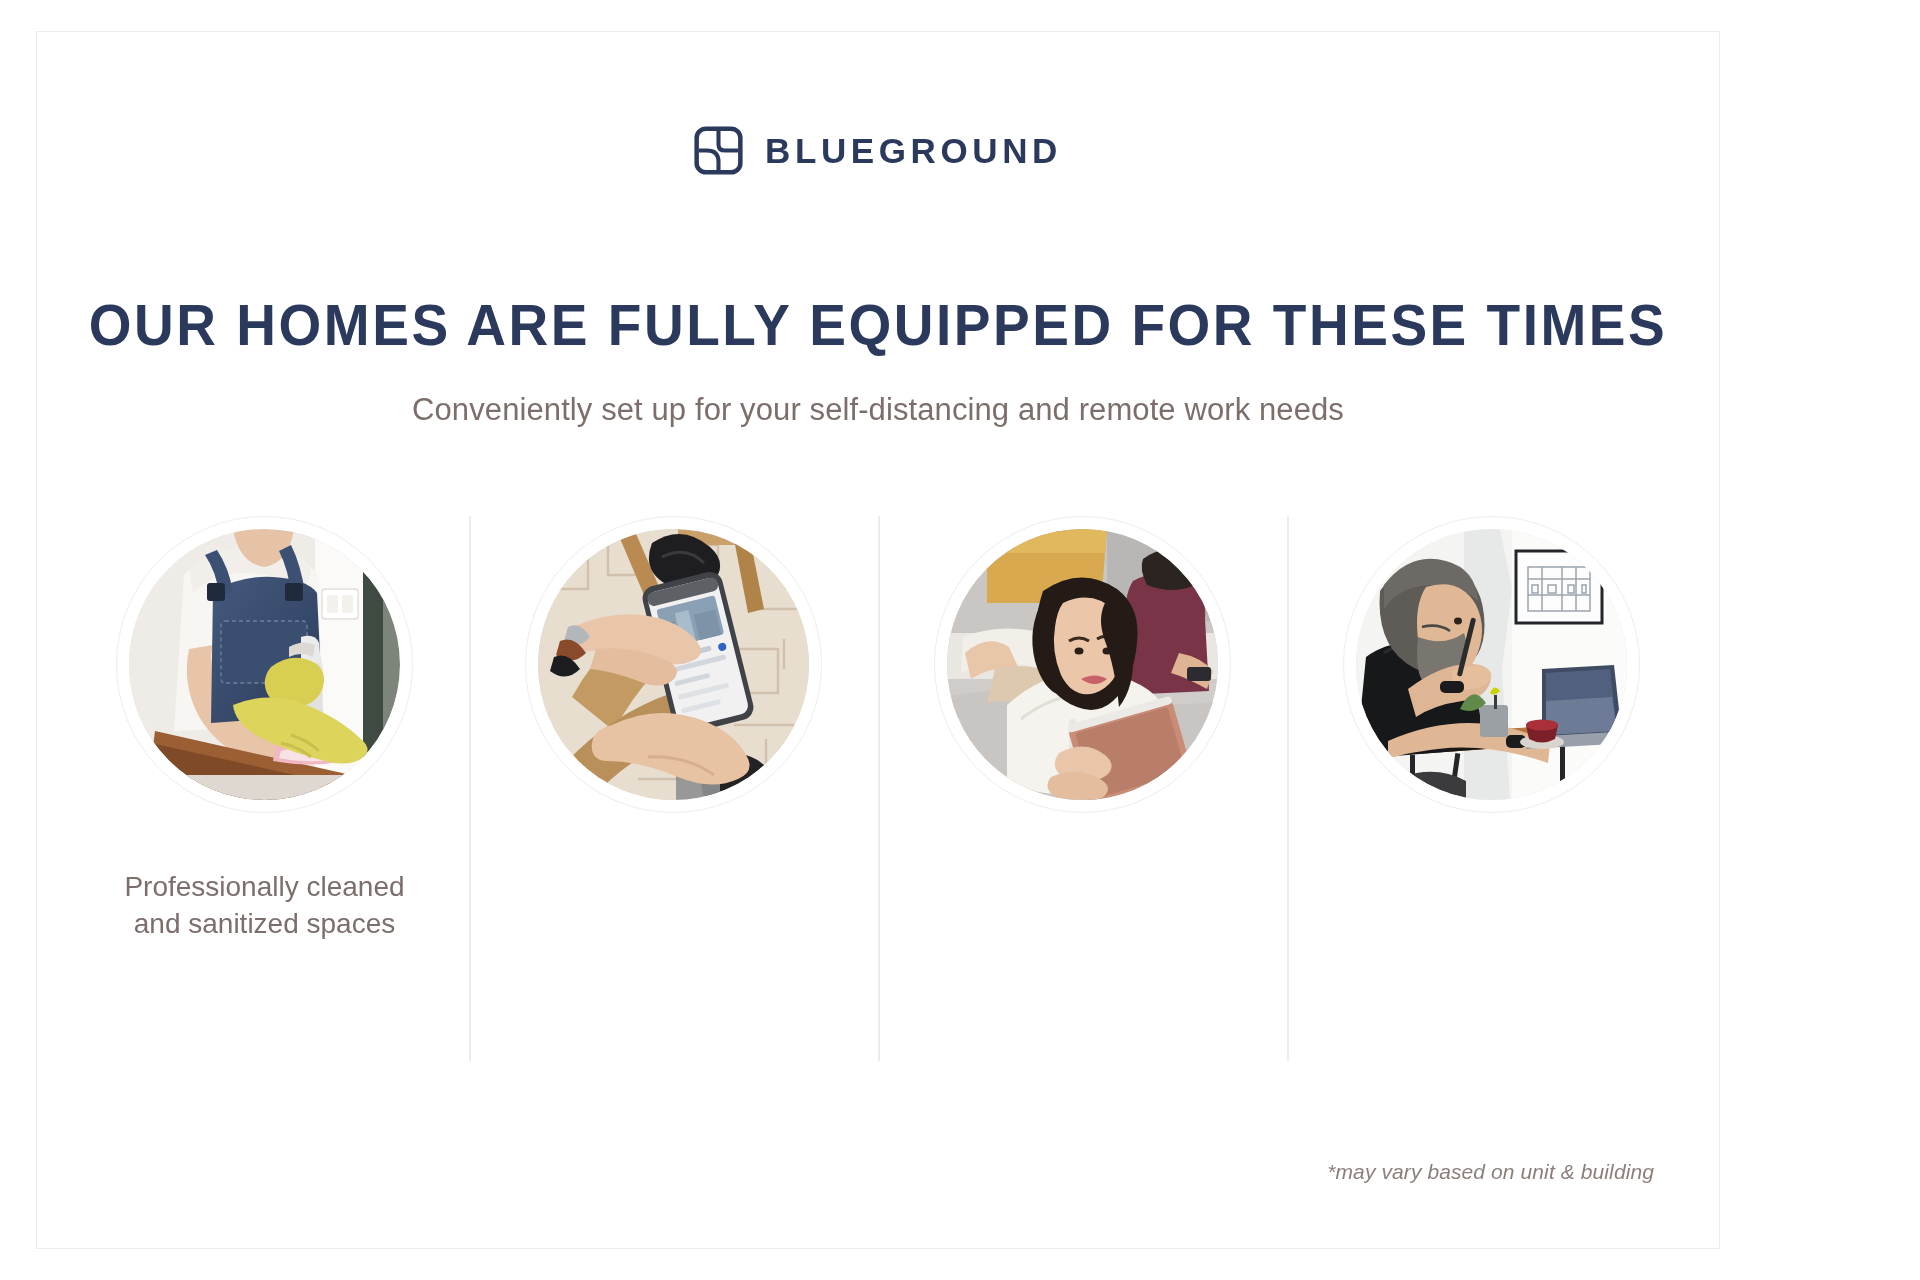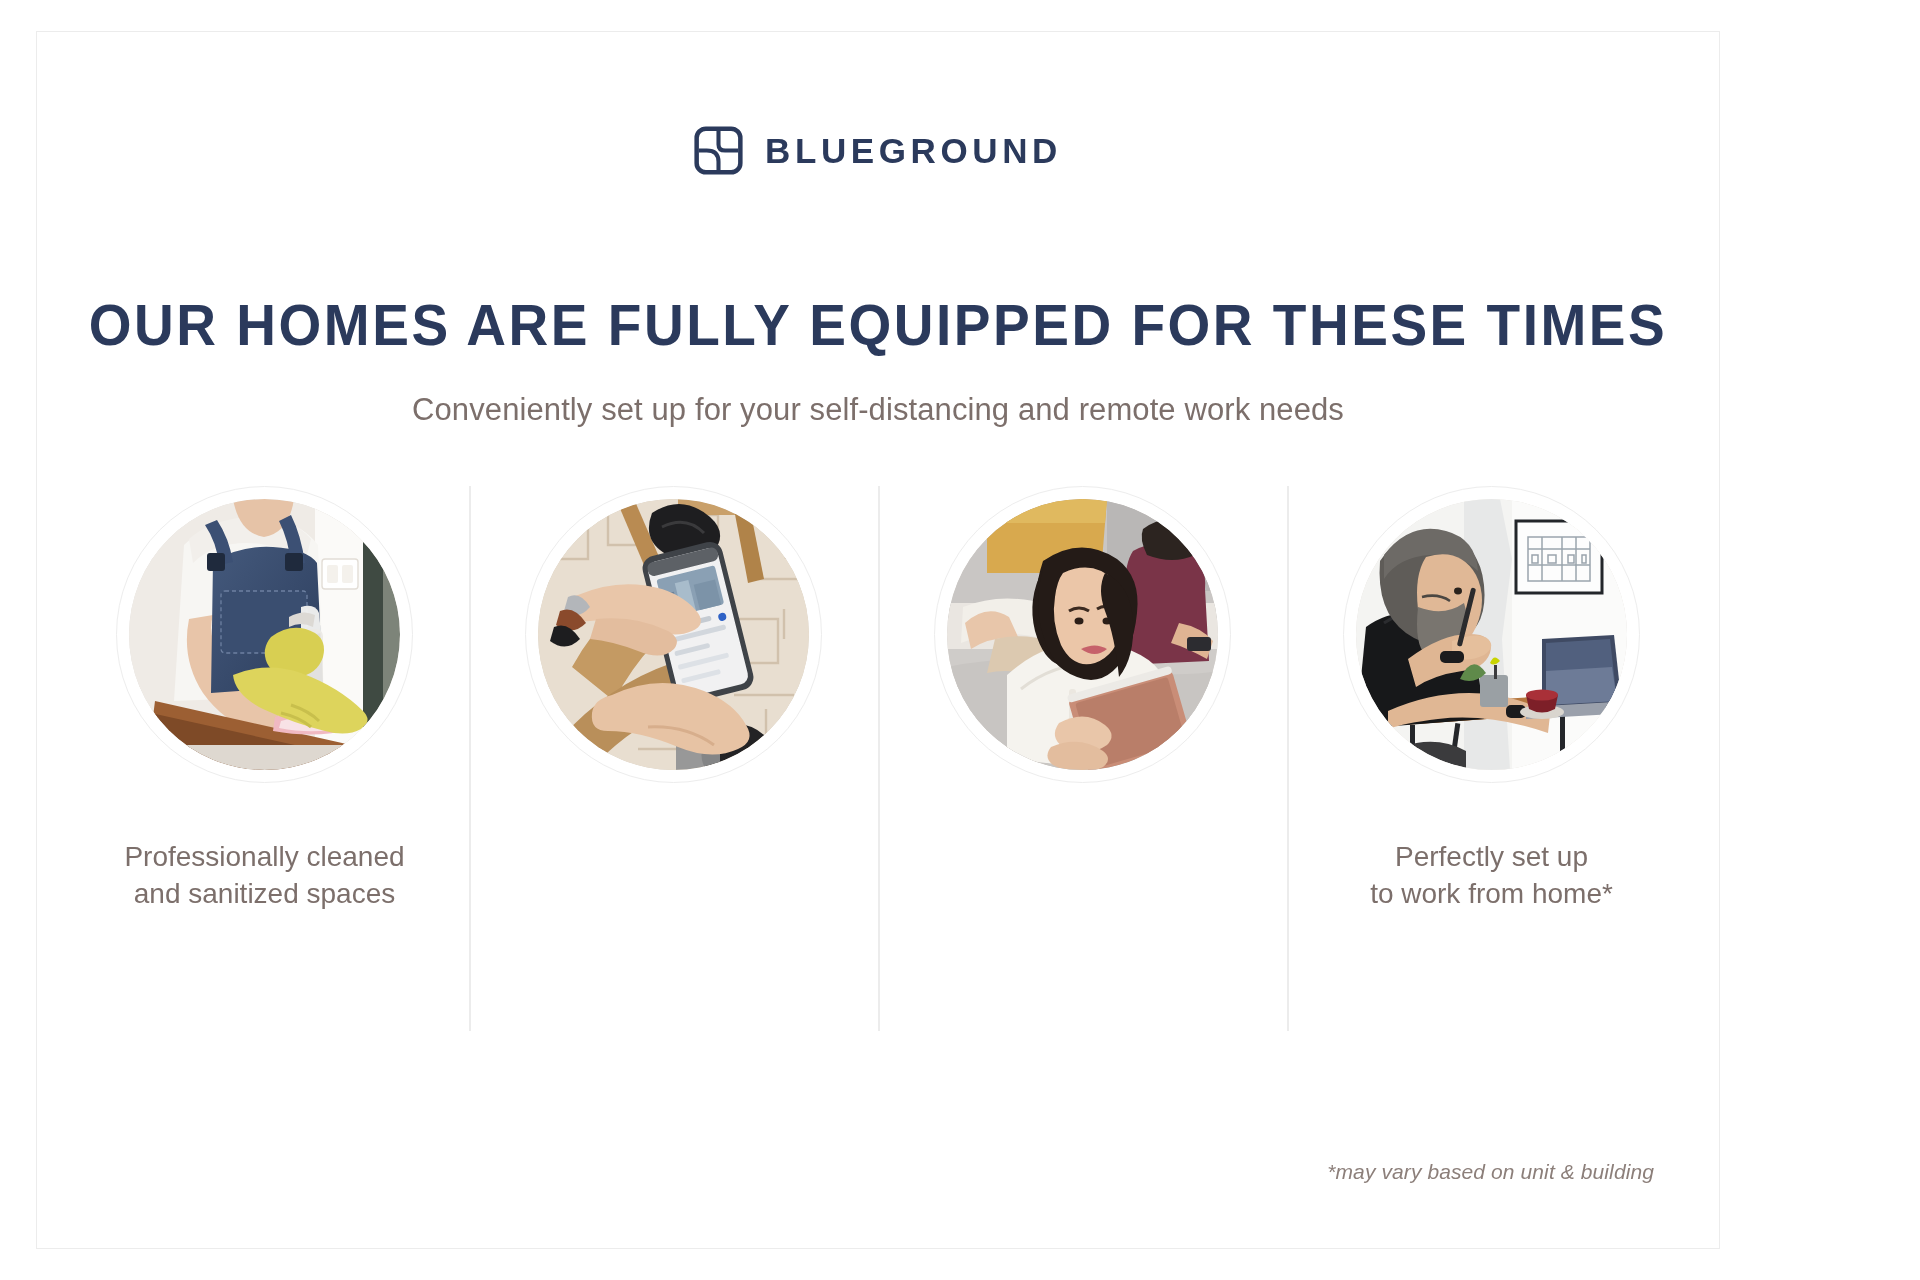"Professionally cleaned" .columns { top: 486px -> 516px }
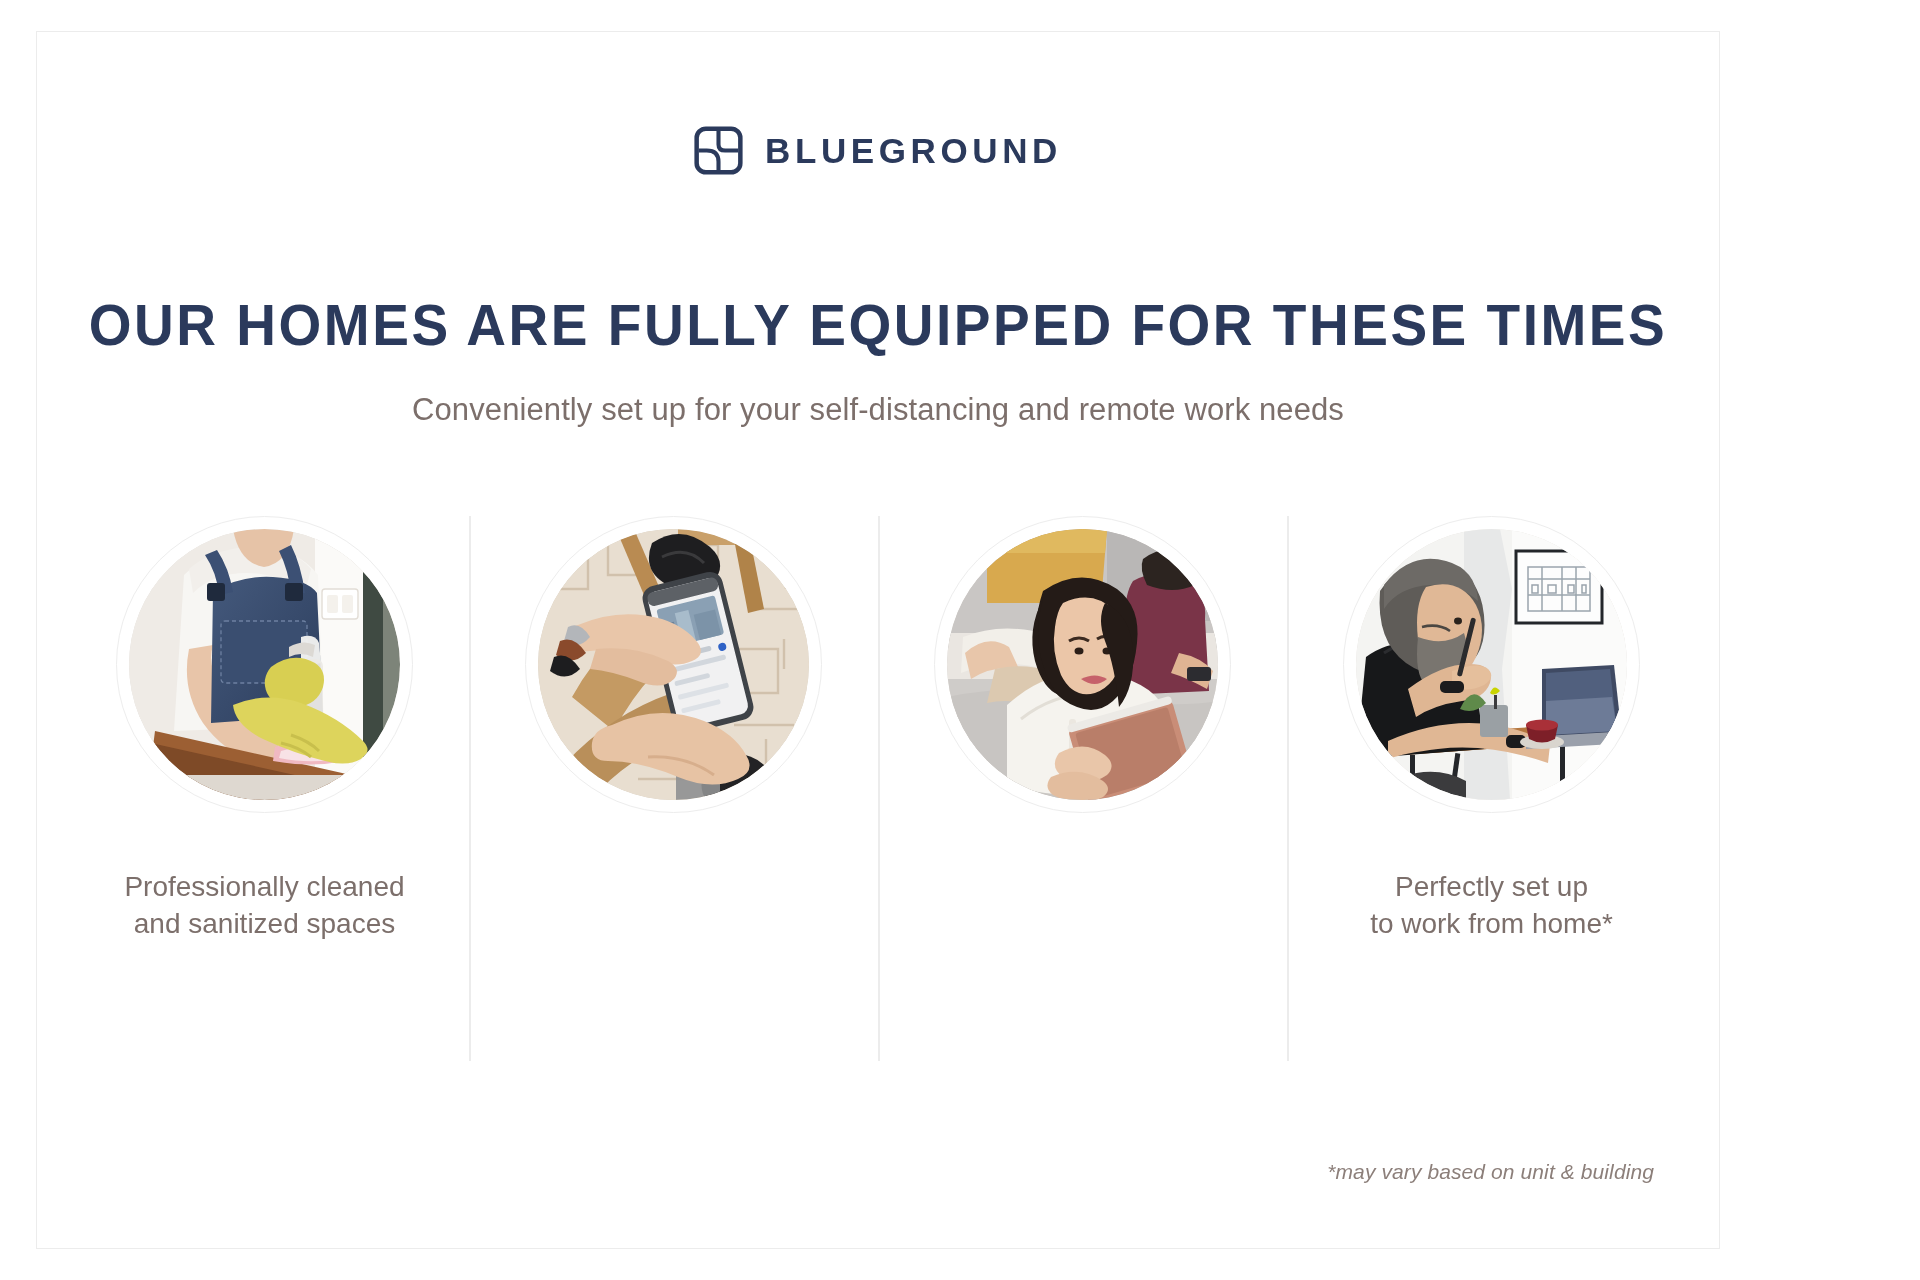"Perfectly set up" div.caption { html: <div>Perfectly set up to work from home*</div> -> none }
